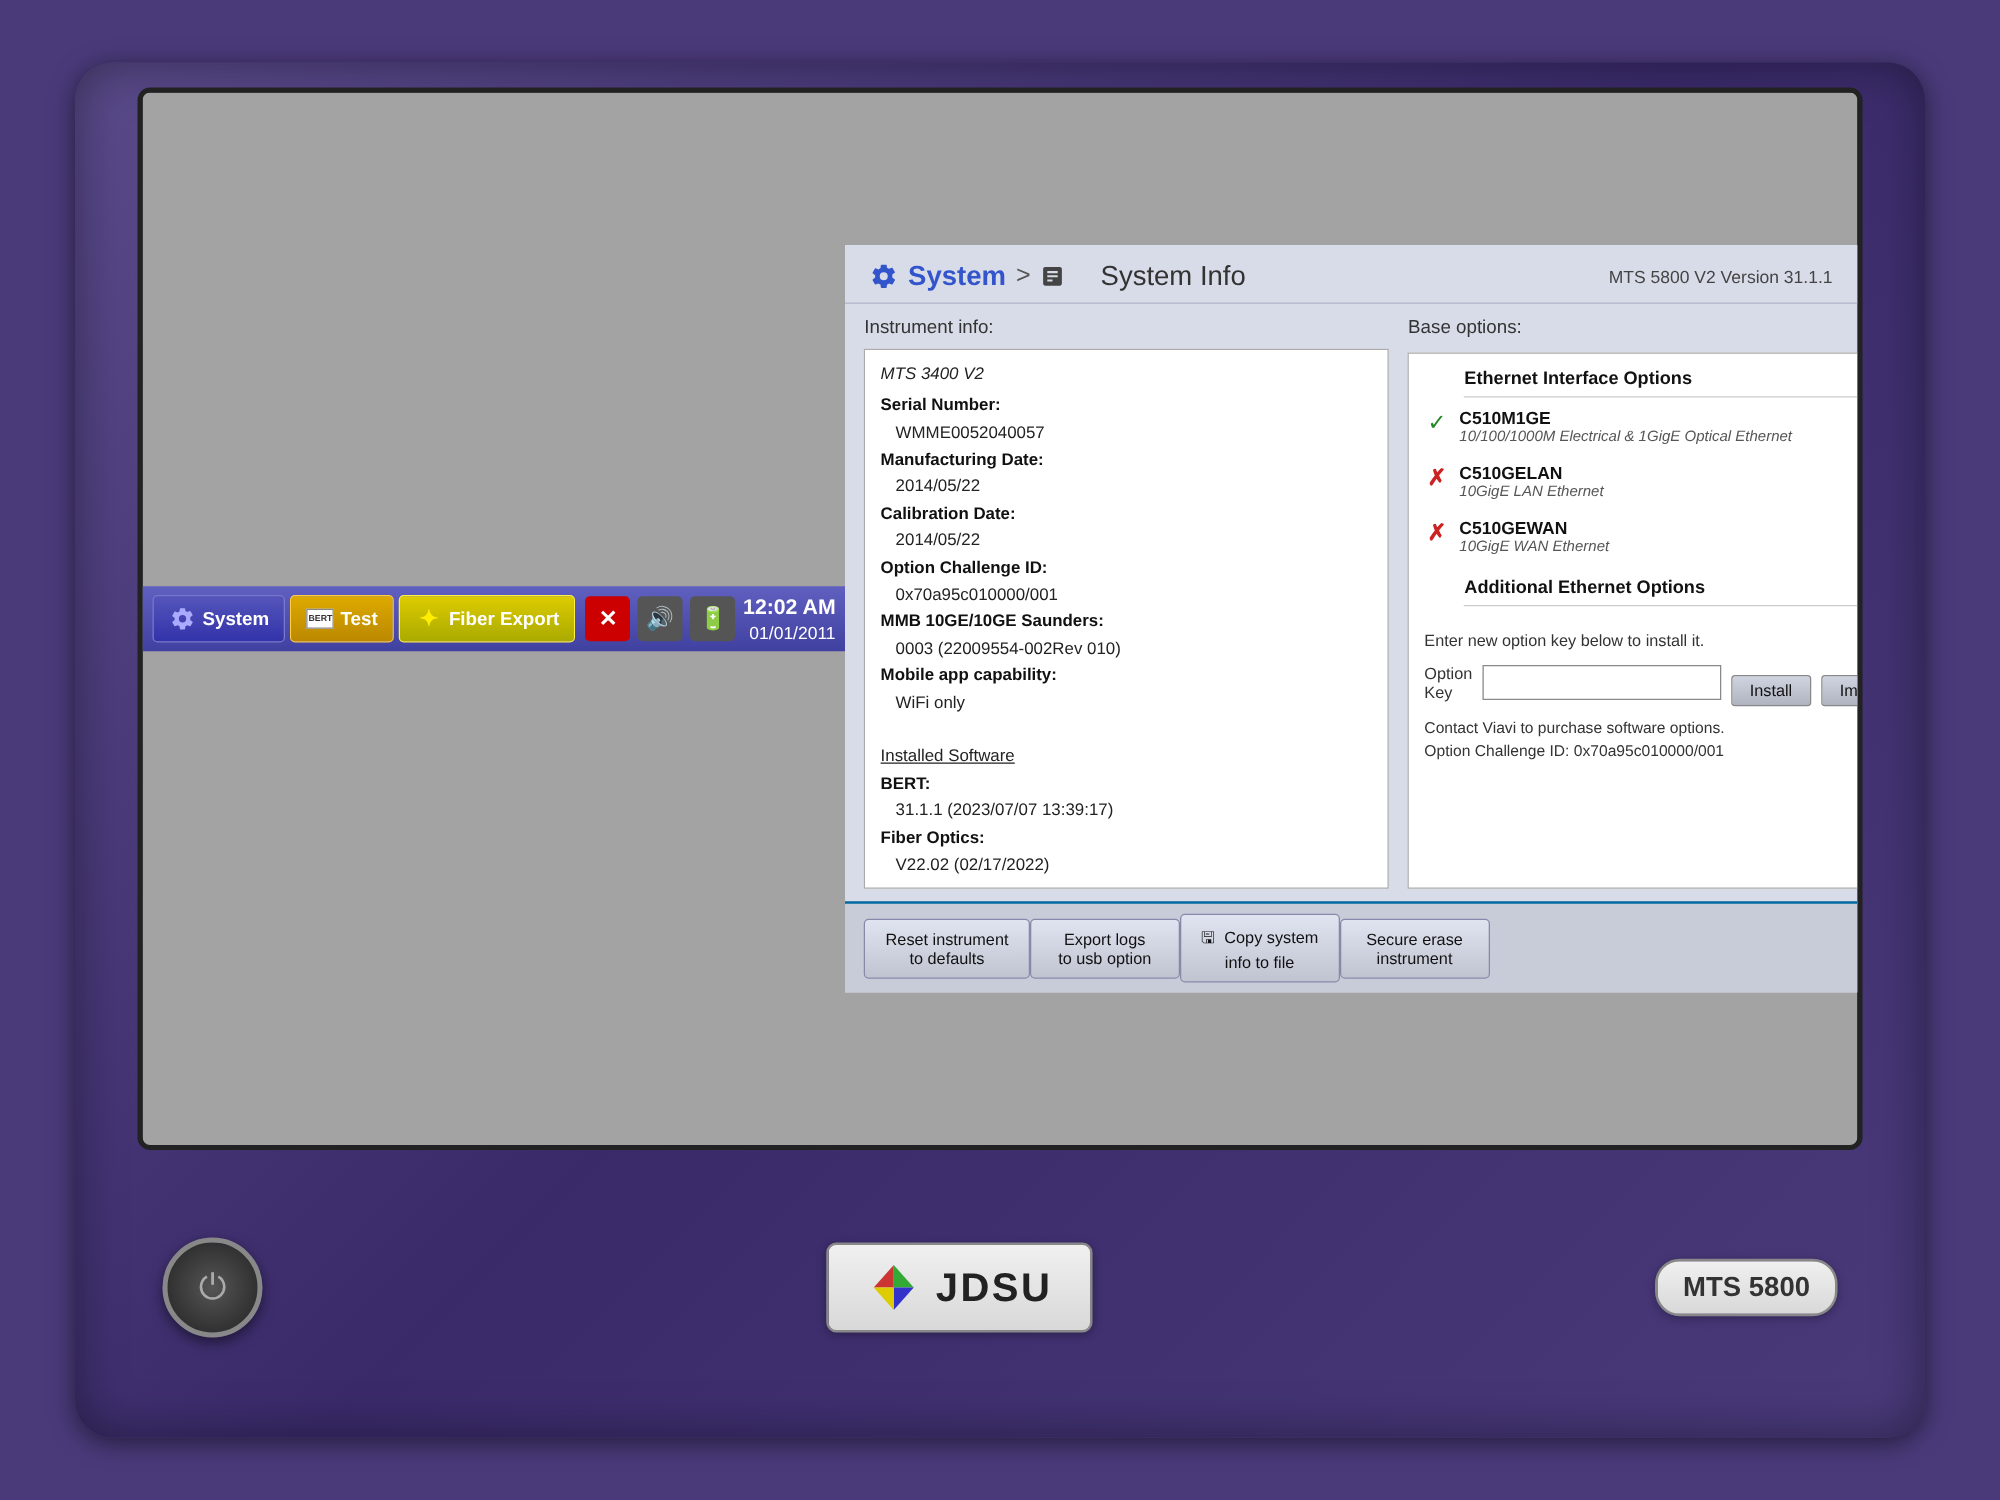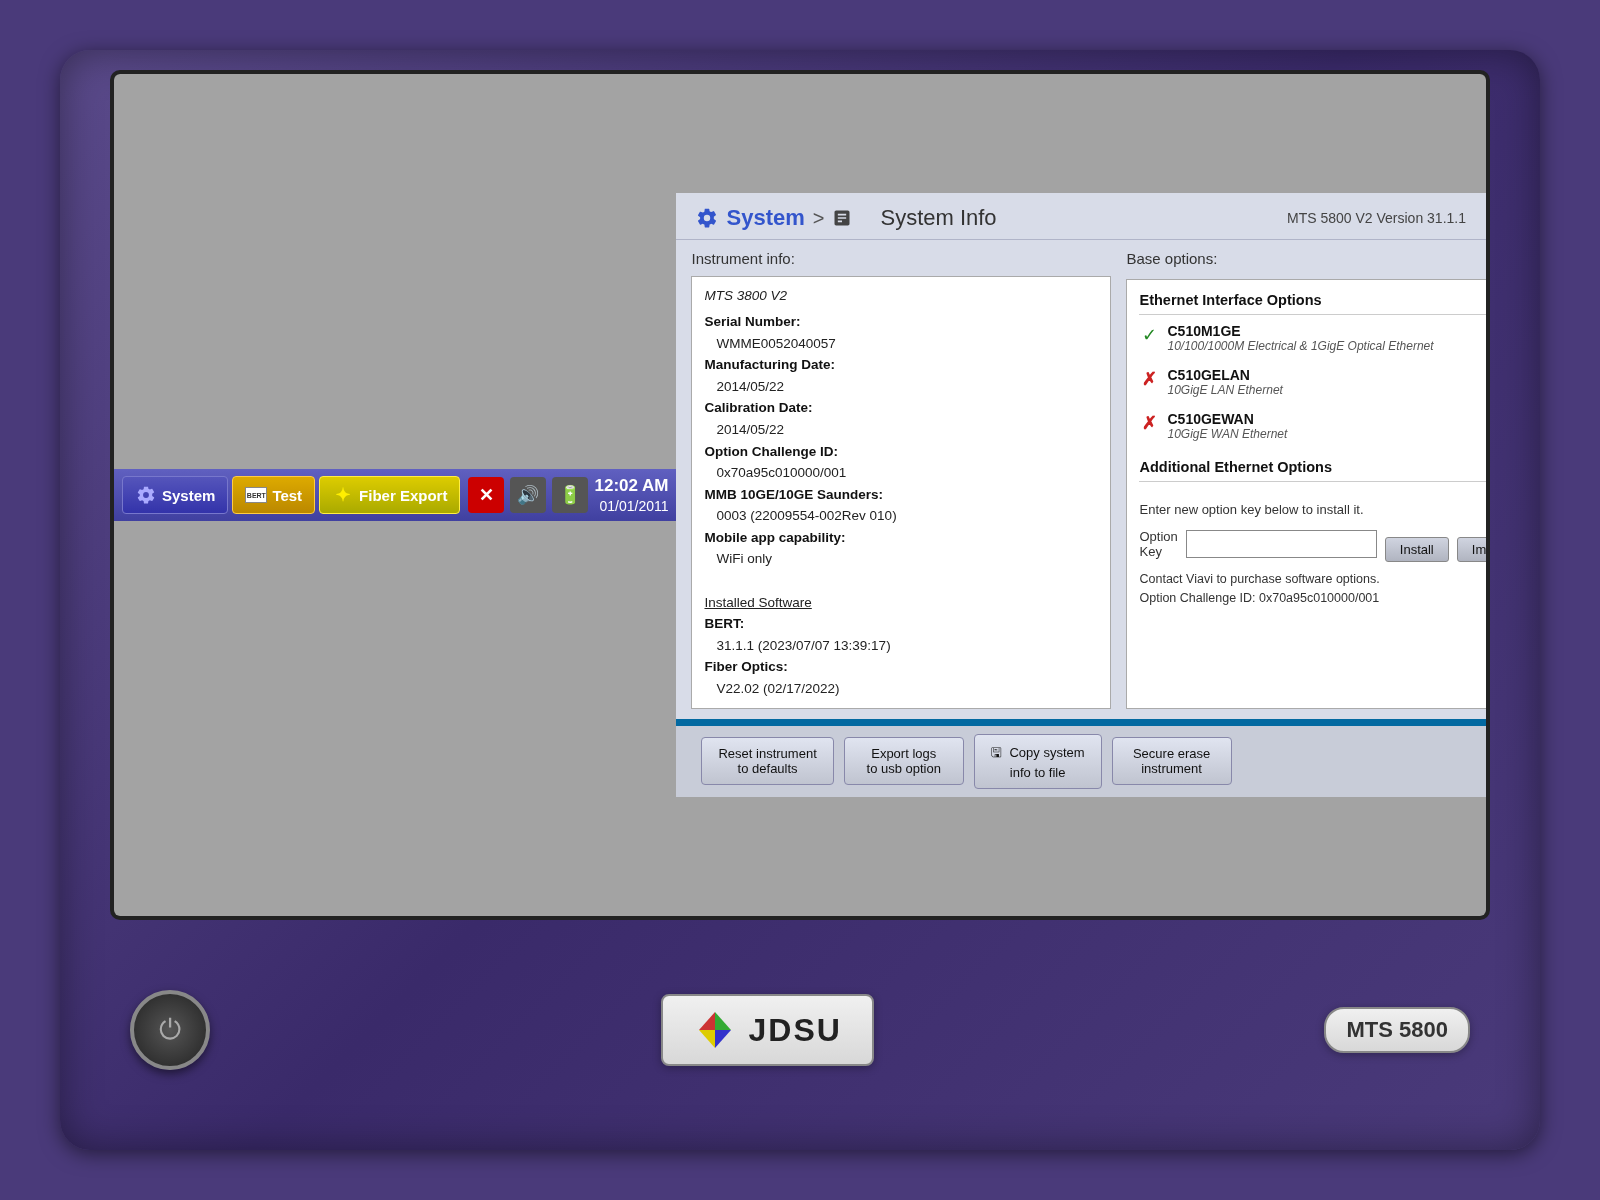"MTS 3800 V2" div.device-name { text: 3800 -> 3400 }
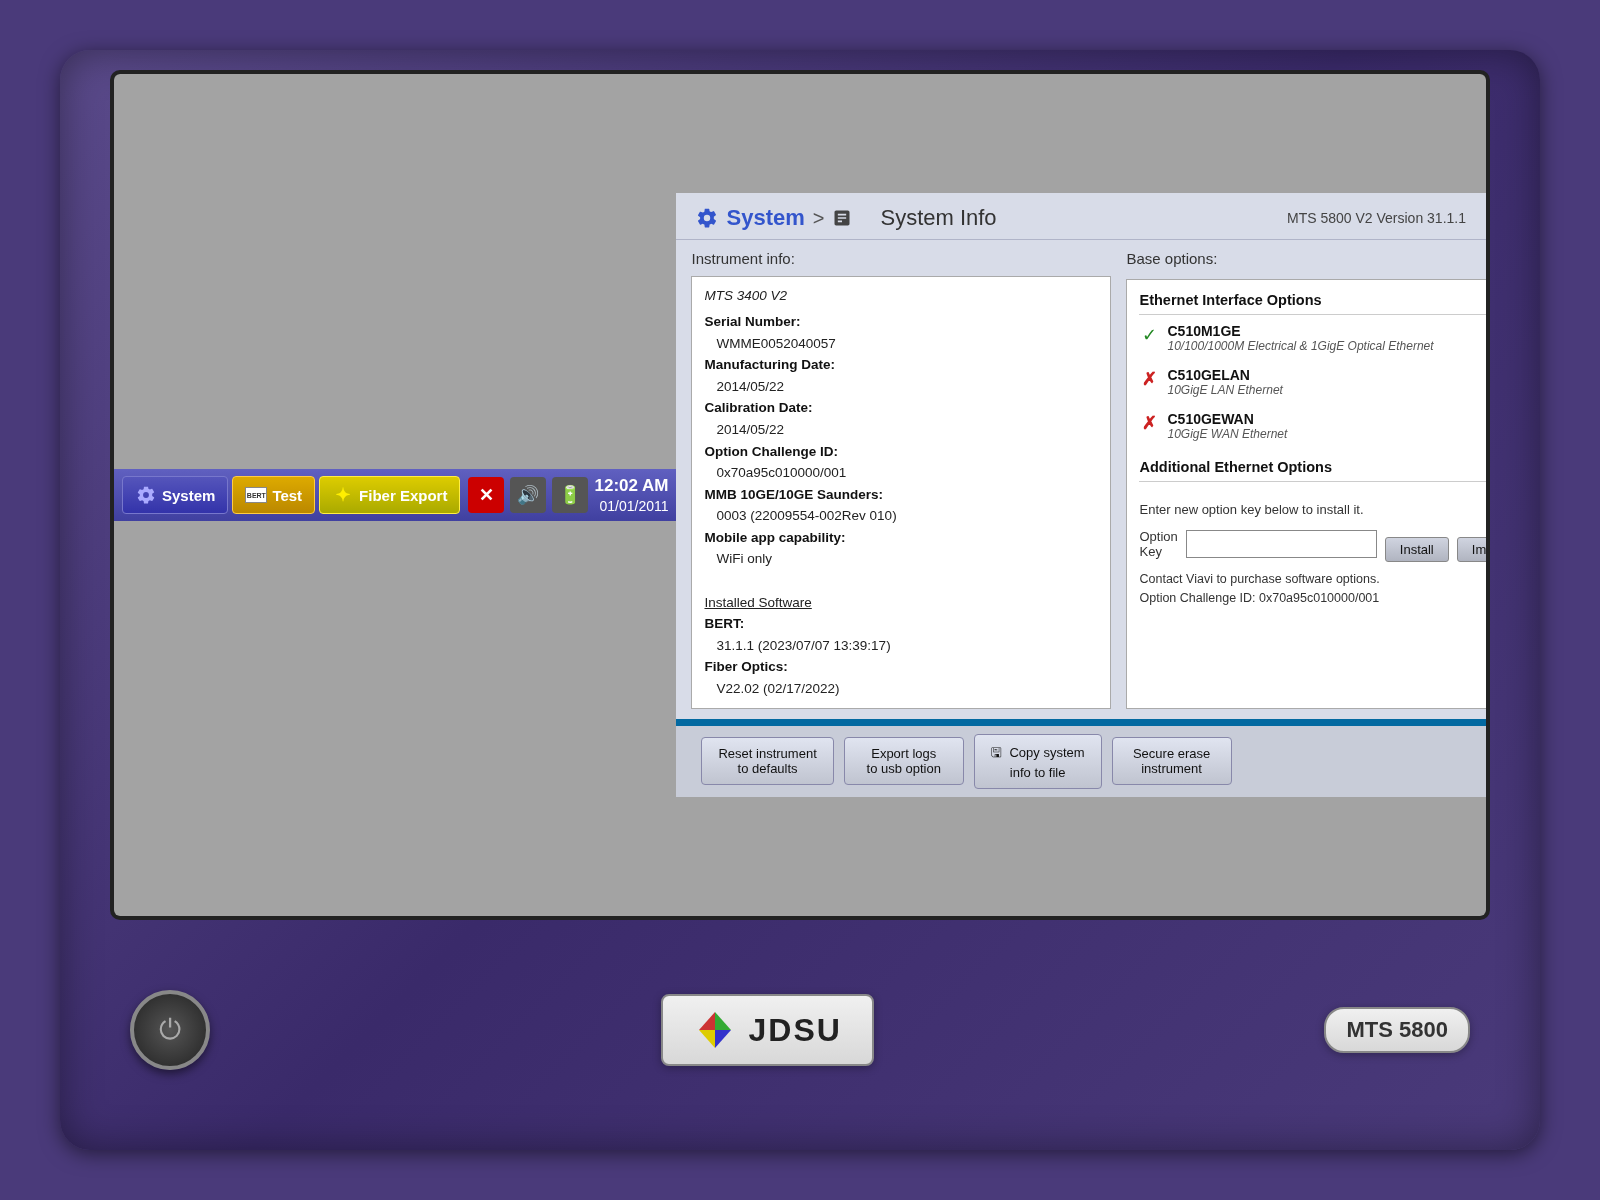"Ethernet Interface Options" .options-section-title { margin-left: none -> 32px }
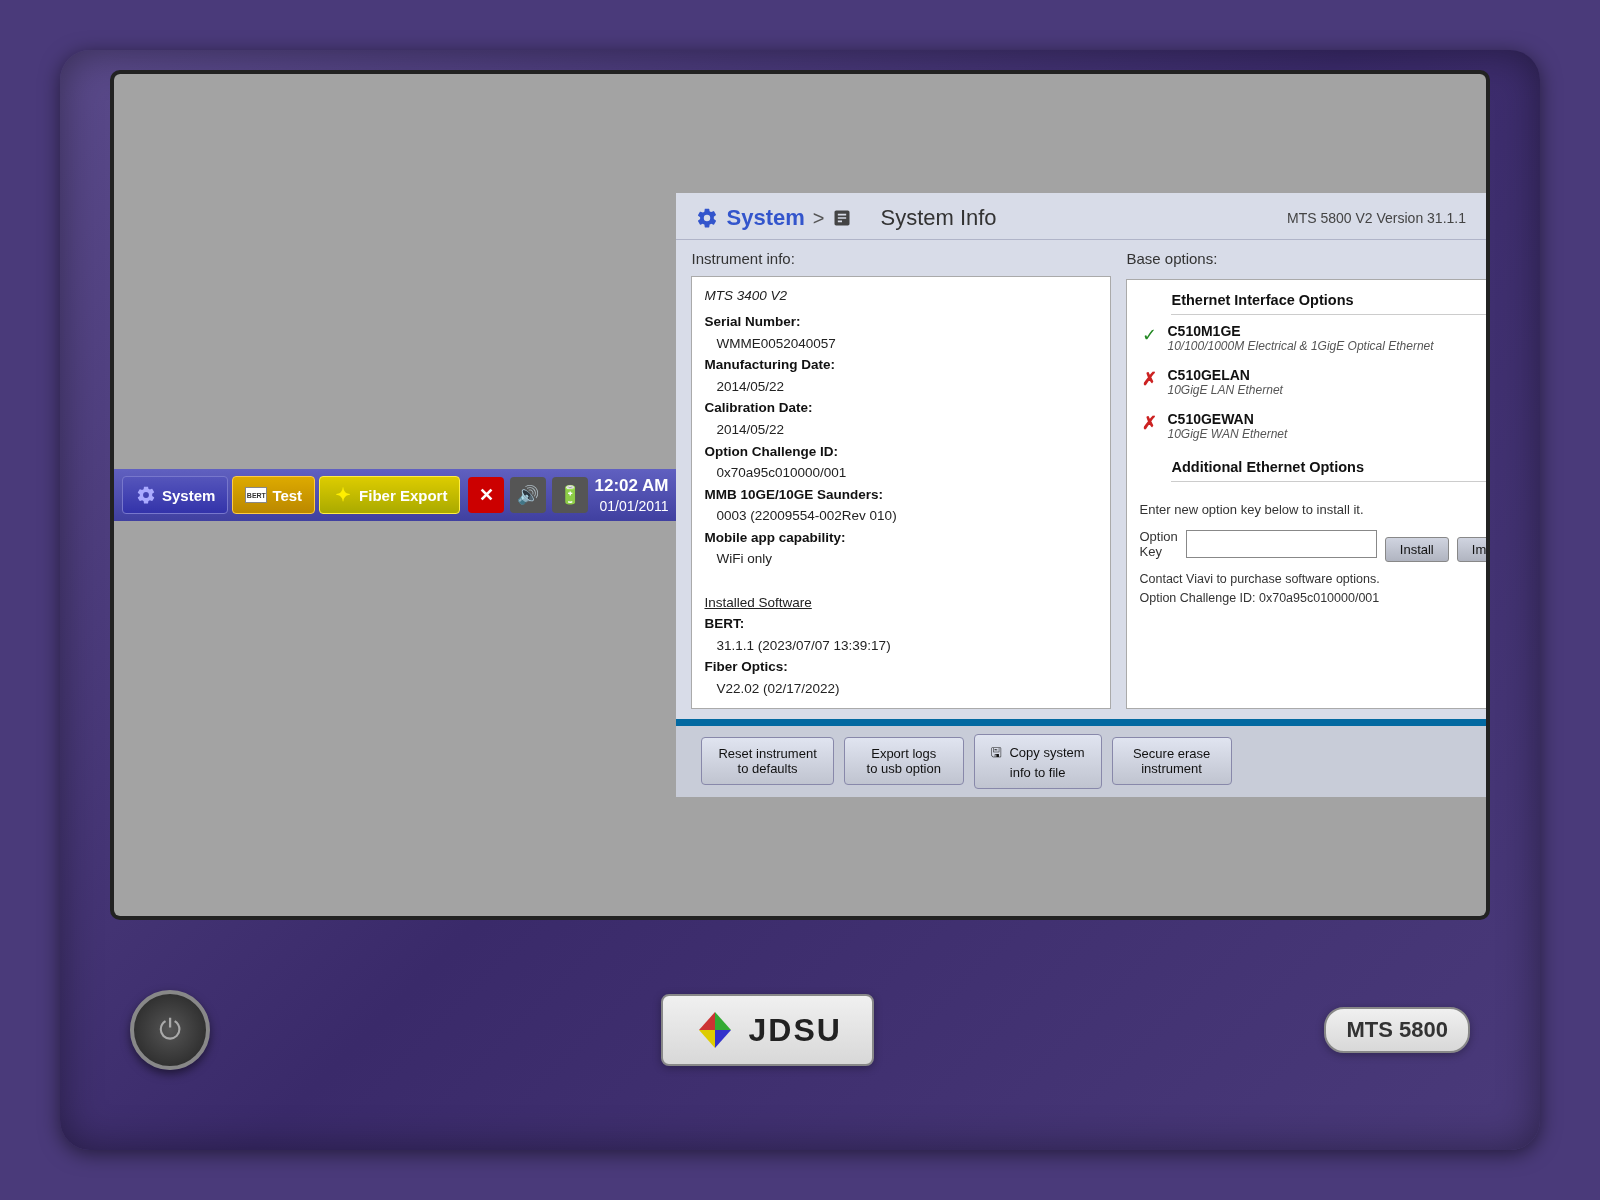"Reset instrument" .bottom-bar { border-top: 7px solid #0369a1 -> 2px solid #0369a1; gap: 10px -> none; padding: 8px 25px -> 8px 15px }
